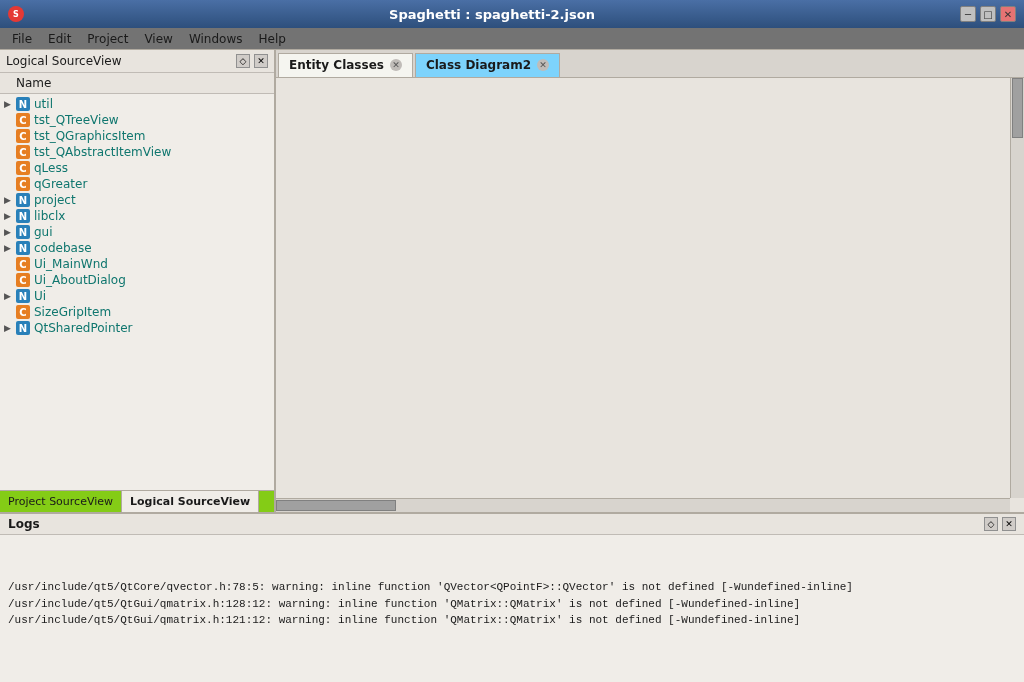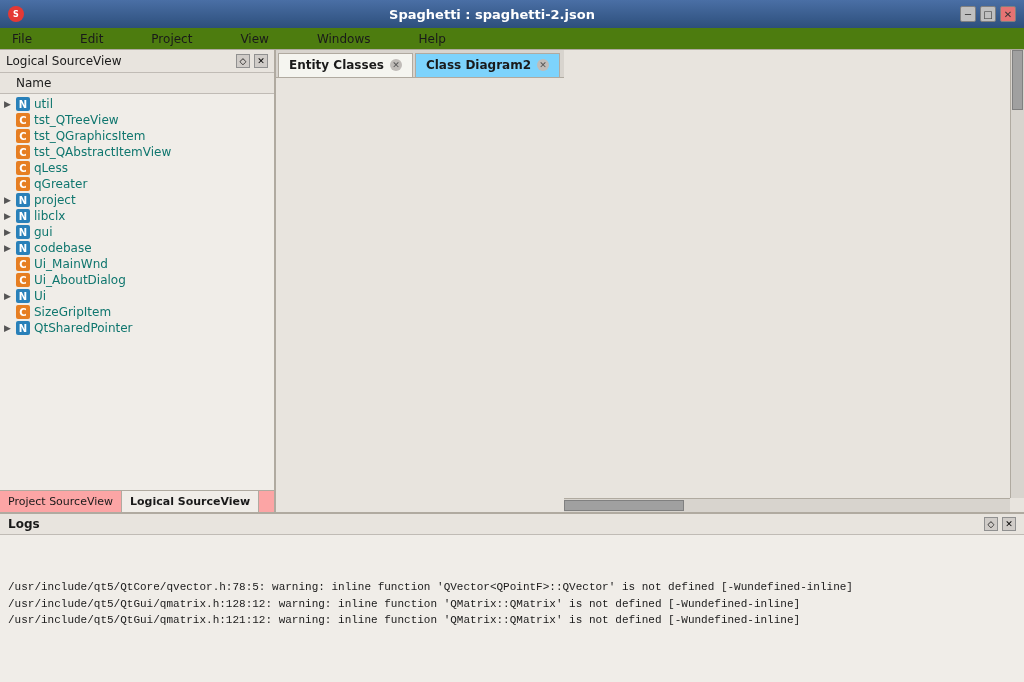"File" #menubar { background: #4d7c0f -> #737373; gap: 32px -> none }
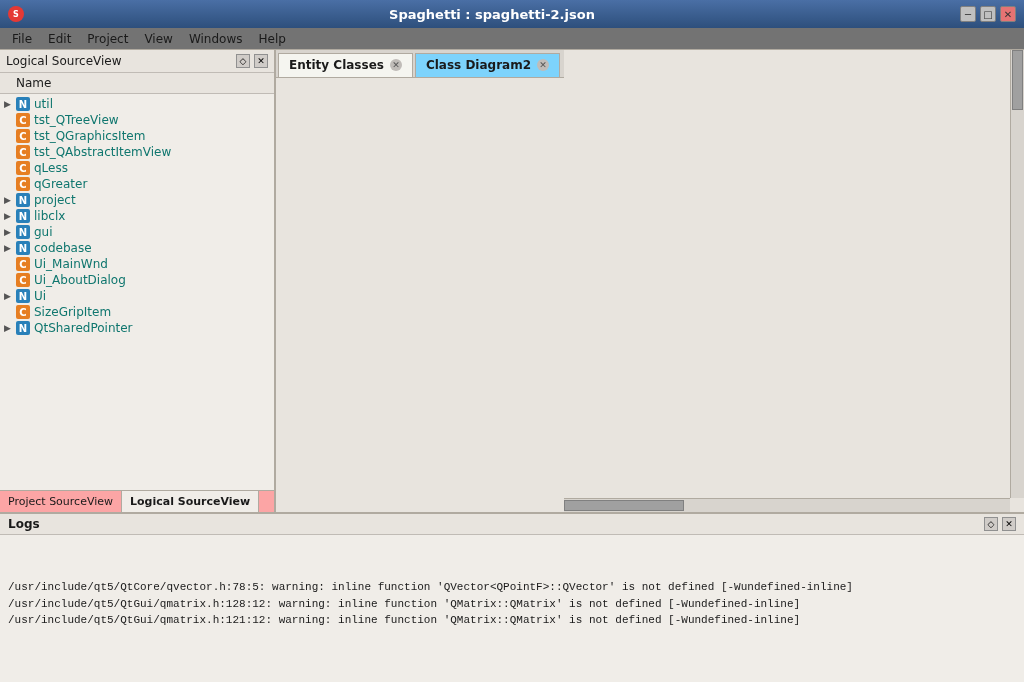"Entity Classes" #right-panel { flex-direction: row -> column }
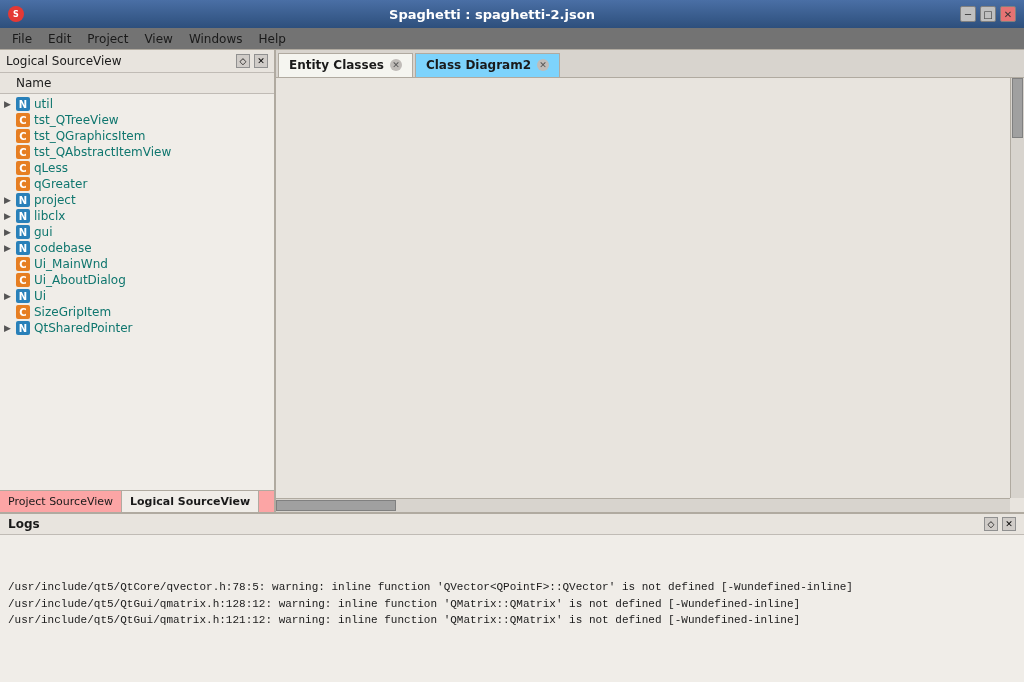"Project SourceView" #sidebar-tabs { background: #fca5a5 -> #84cc16 }
